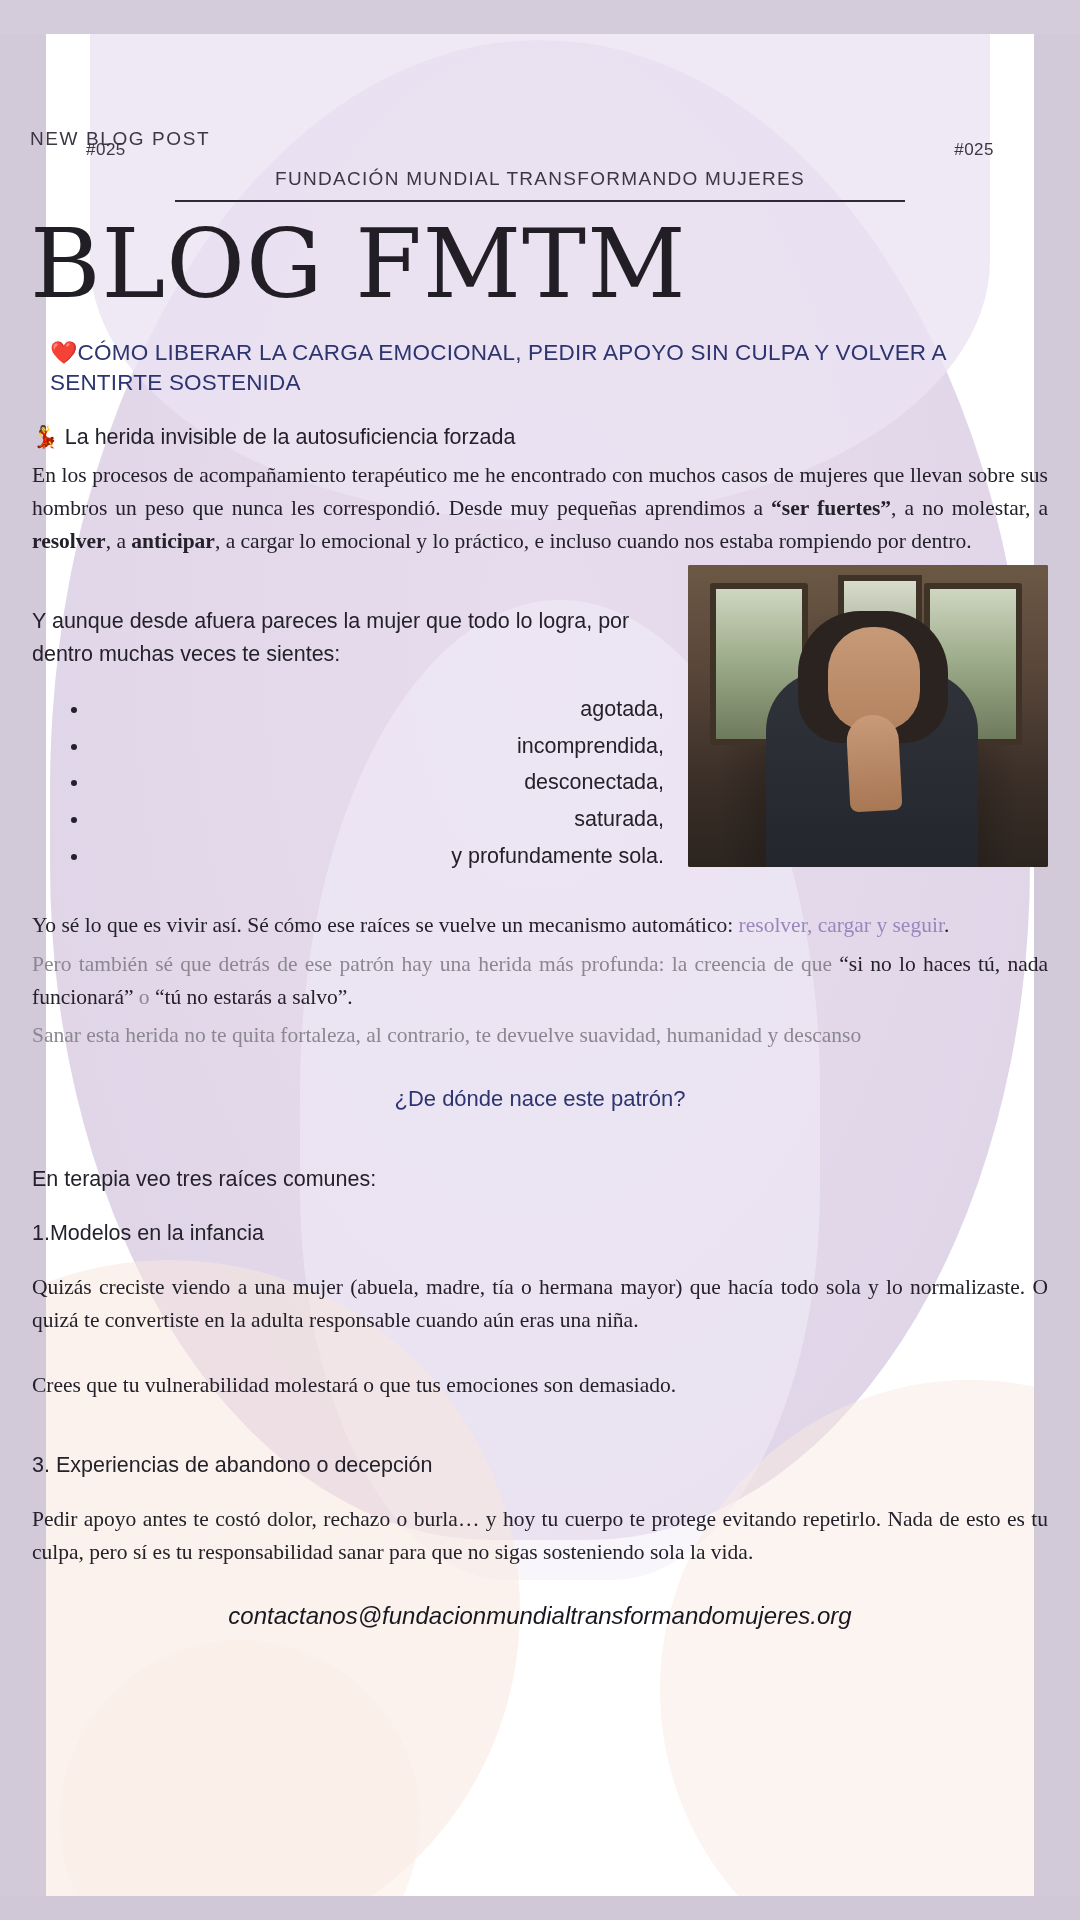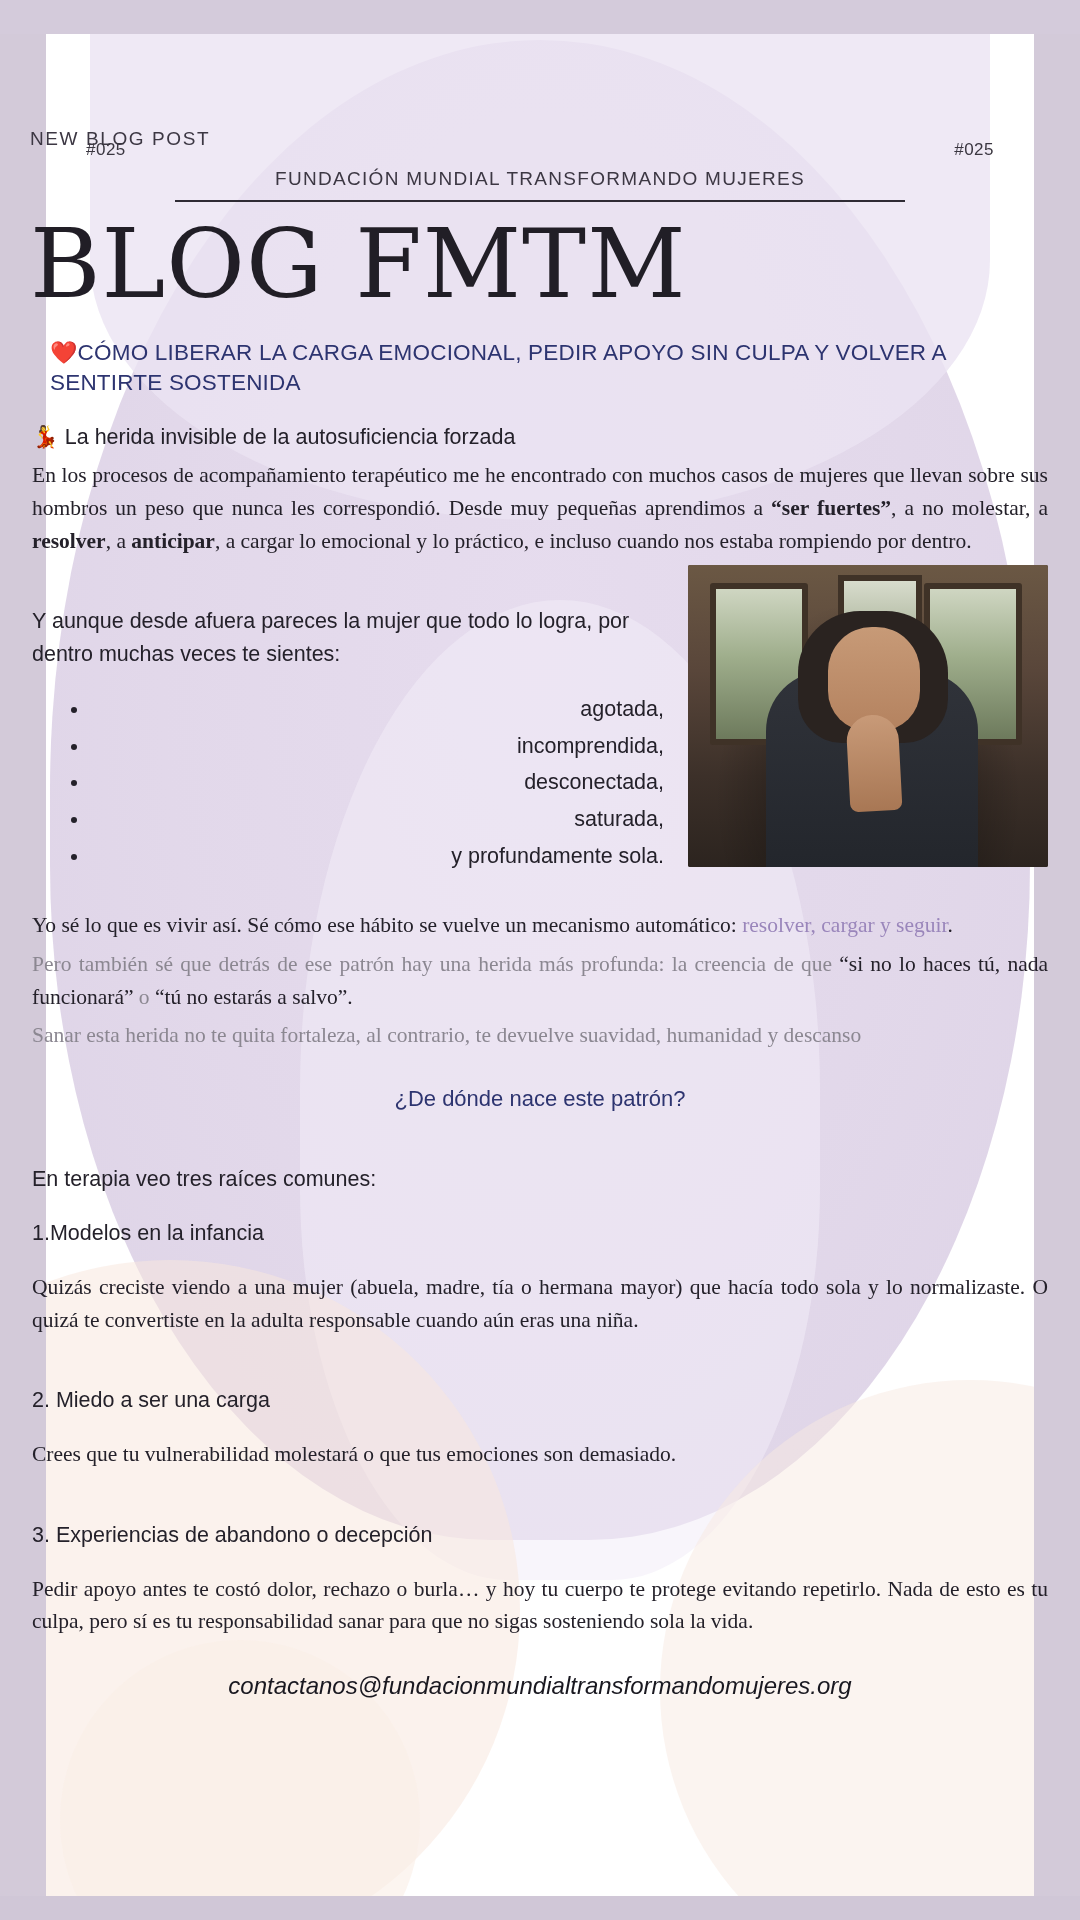"Yo sé lo que es" span { text: hábito -> raíces }
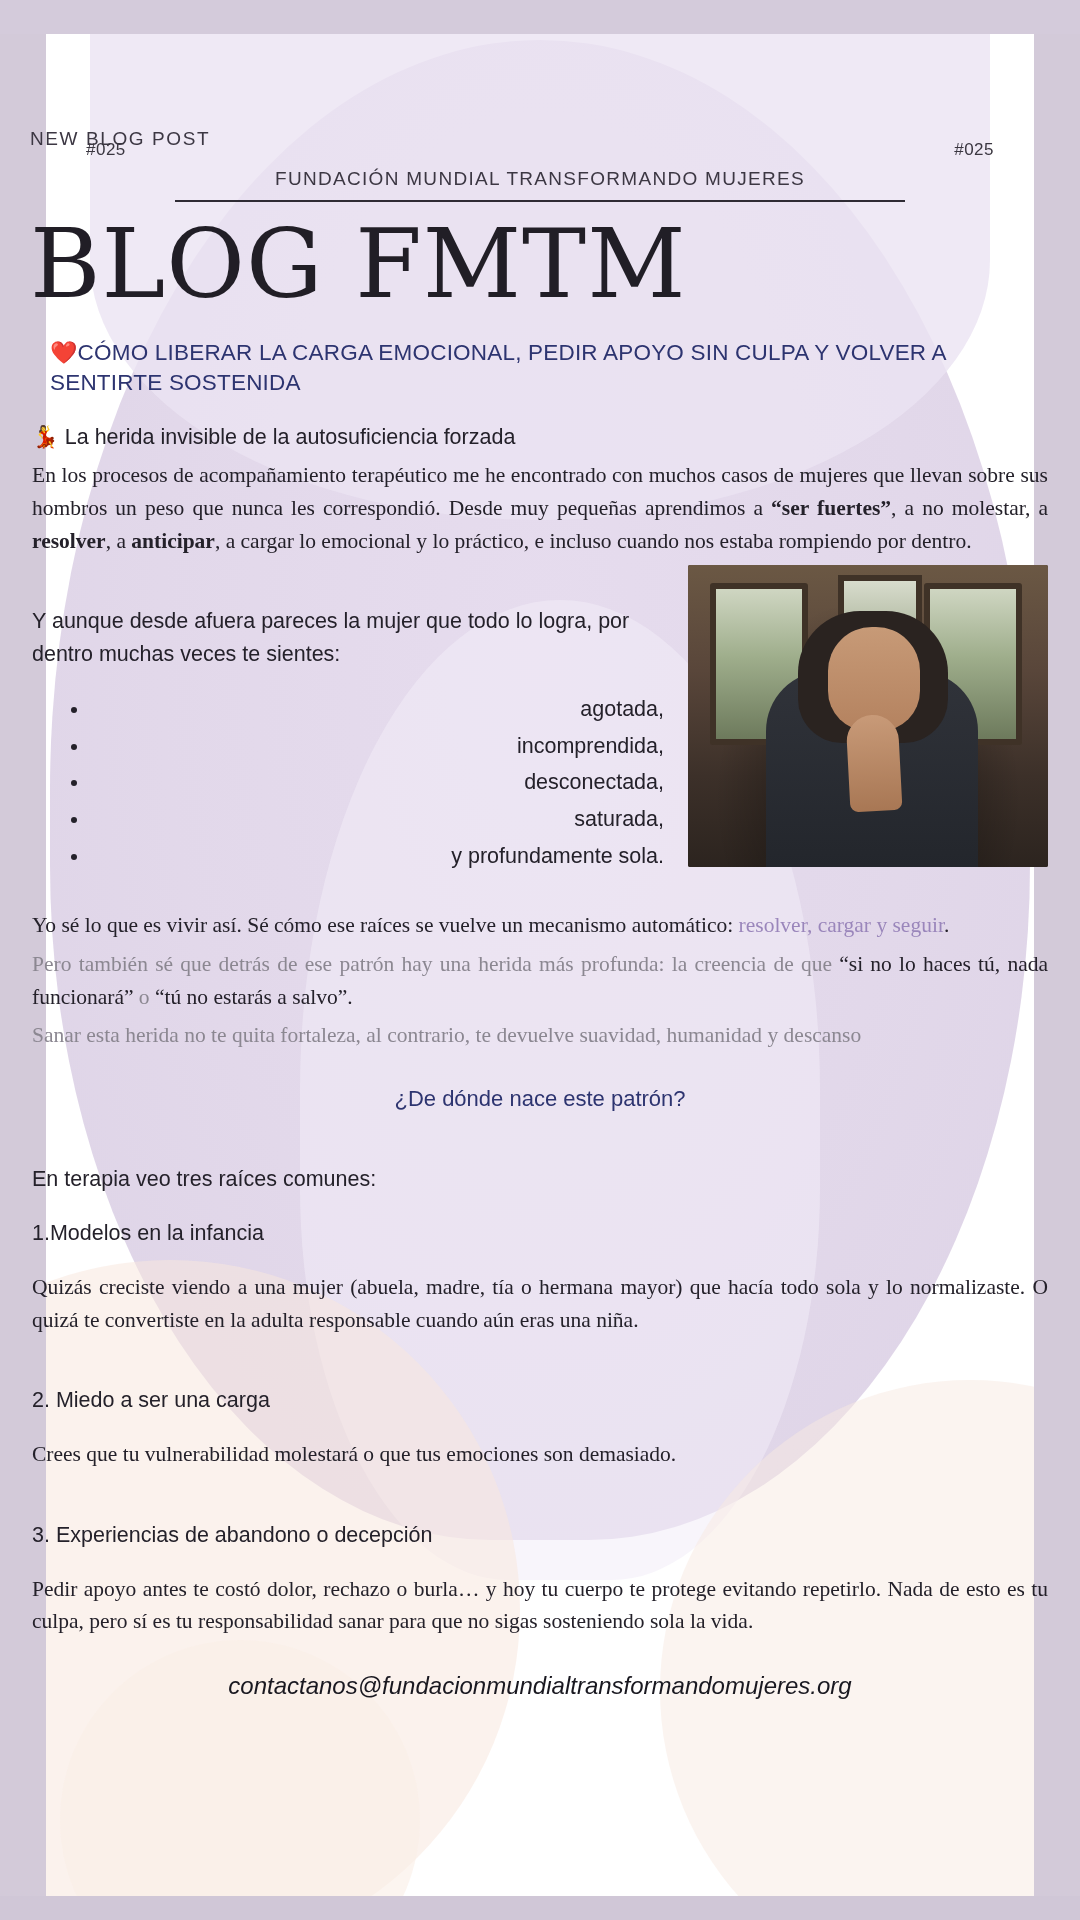"2. Miedo a ser una" p { html: <p>2. Miedo a ser una carga</p> -> none }
